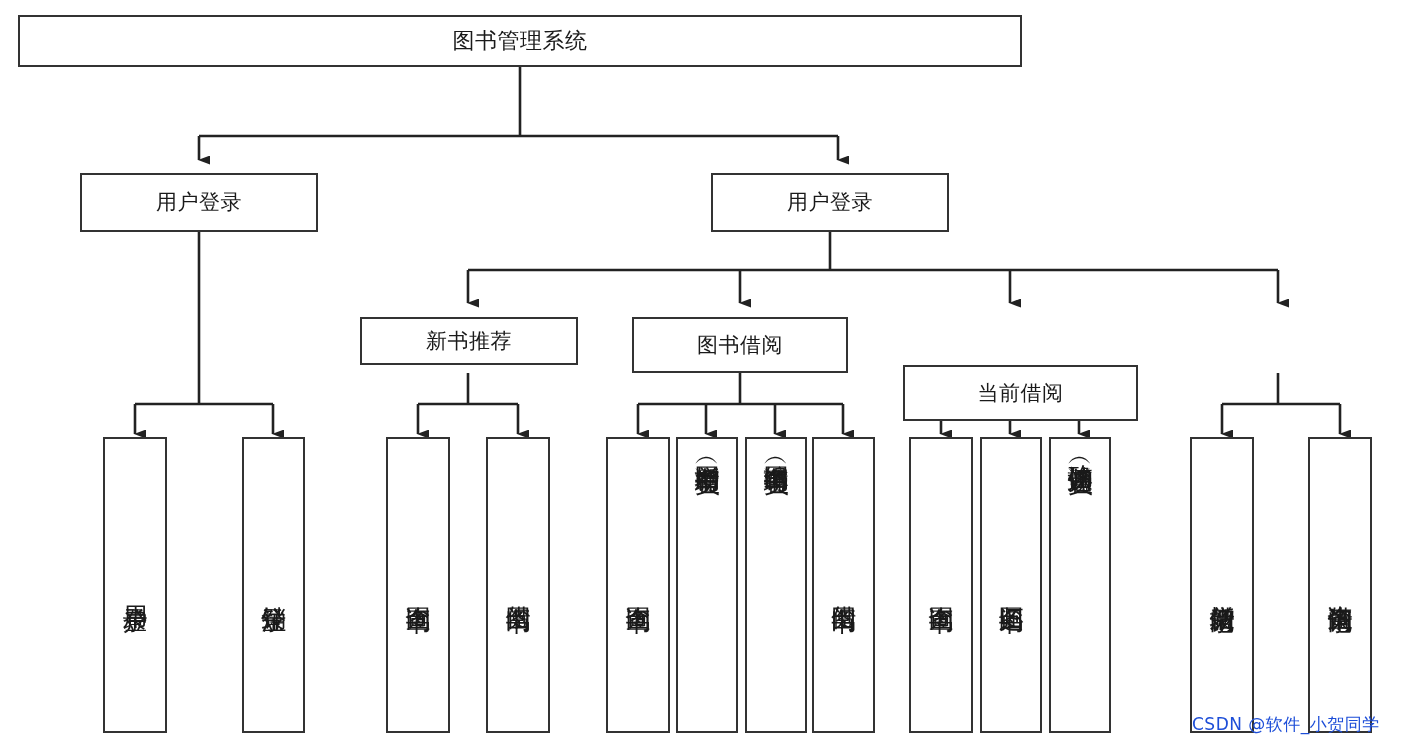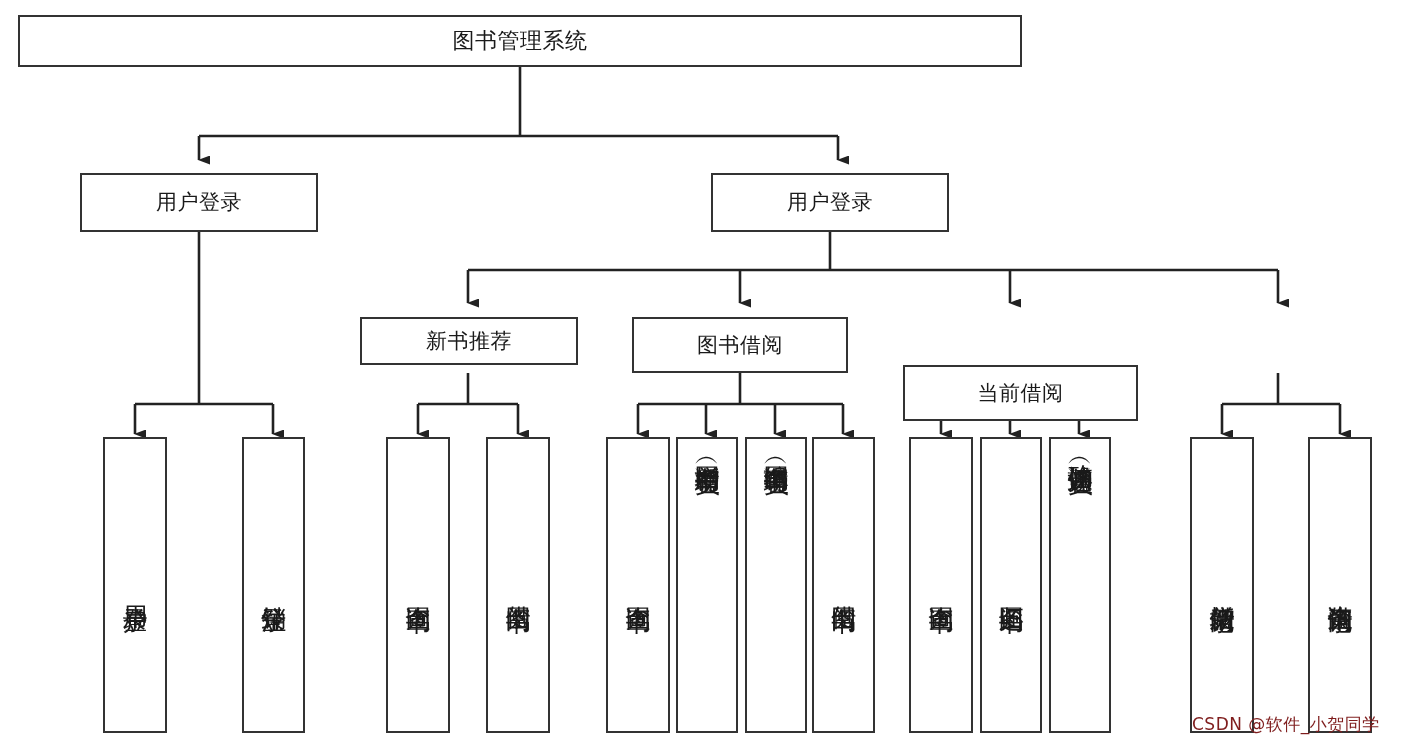"CSDN @软件_小贺同学" .watermark { color: #7f1d1d -> #1d4ed8 }
